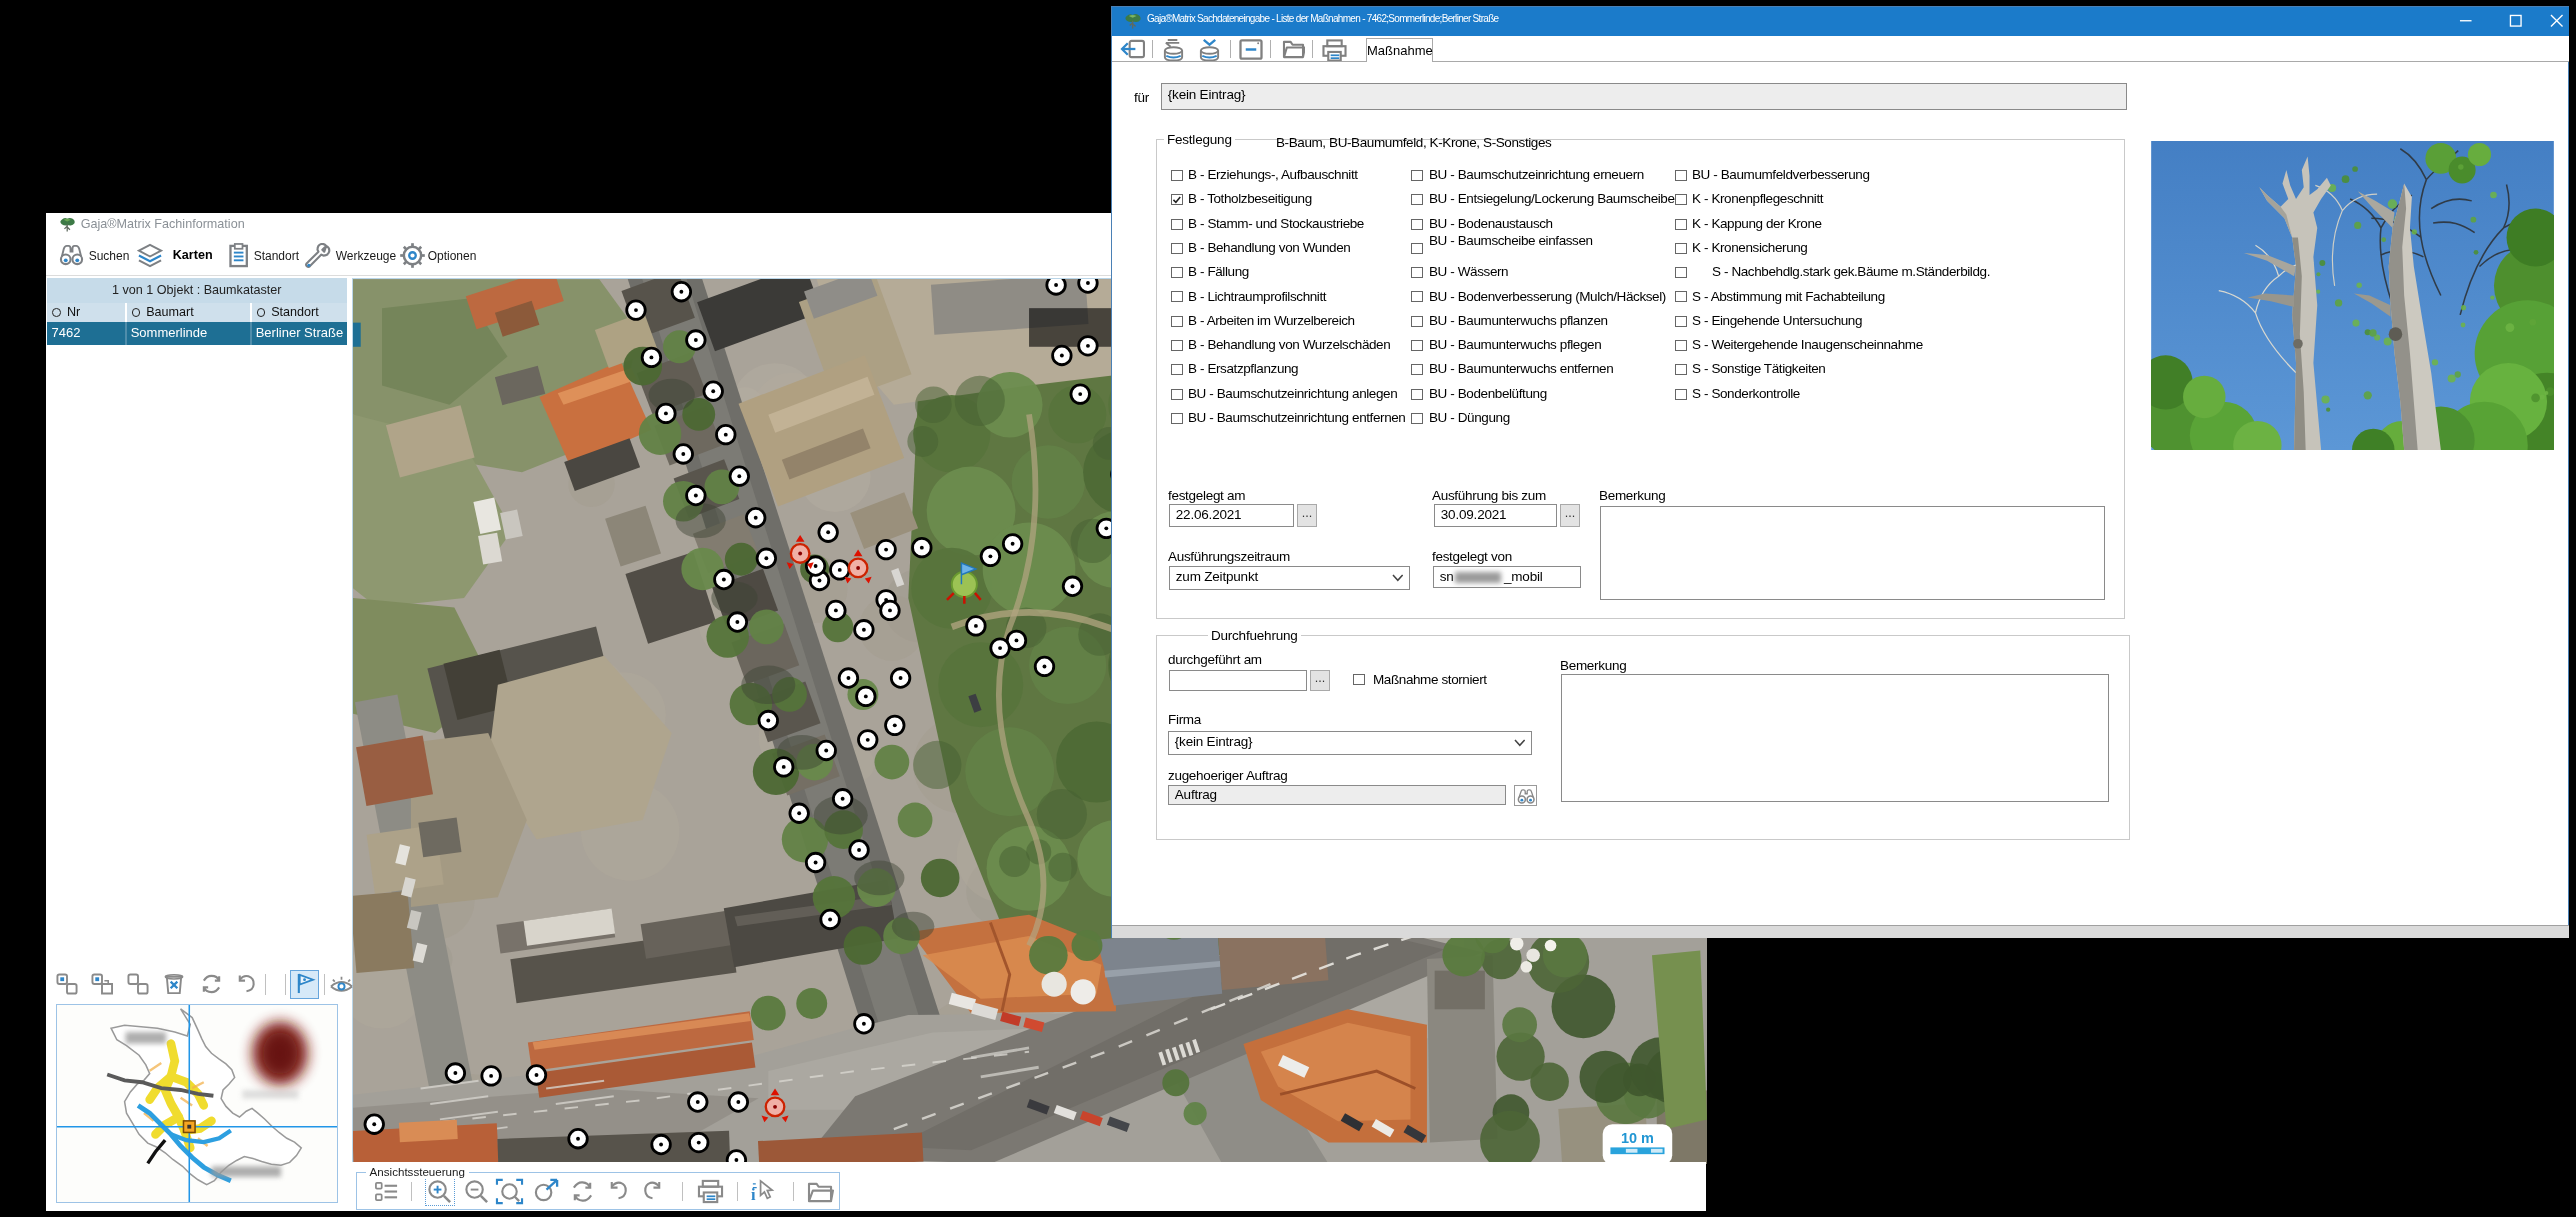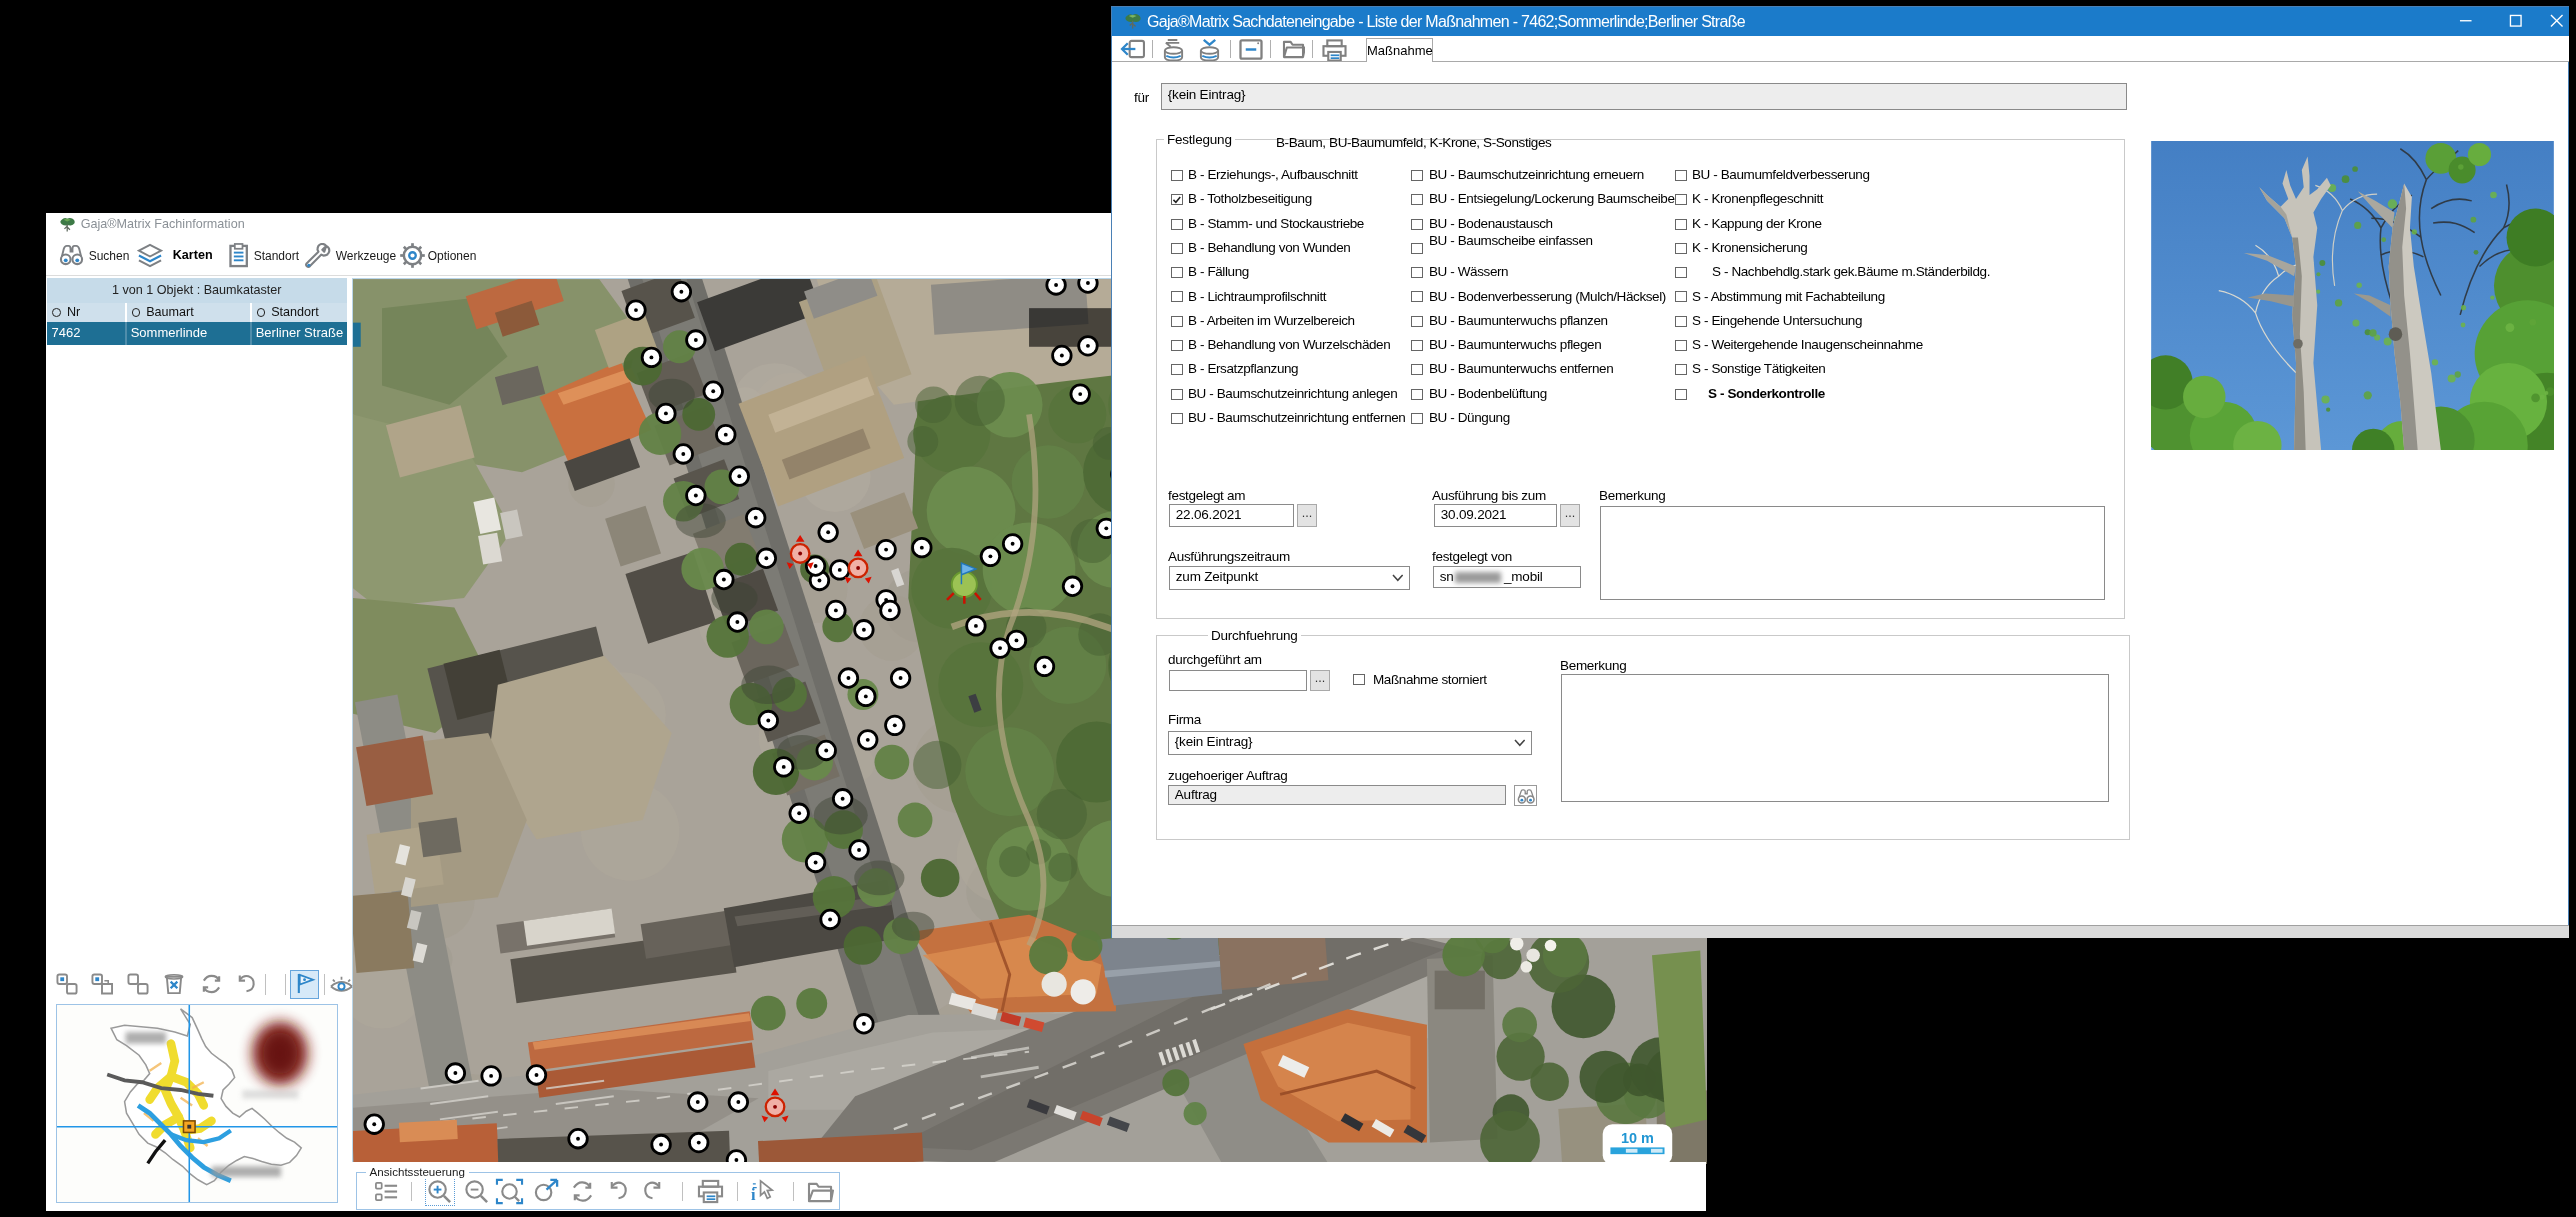"Gaja®Matrix Sachdateneingabe - Liste der" #dlg-title { font-size: 16px -> 10px }
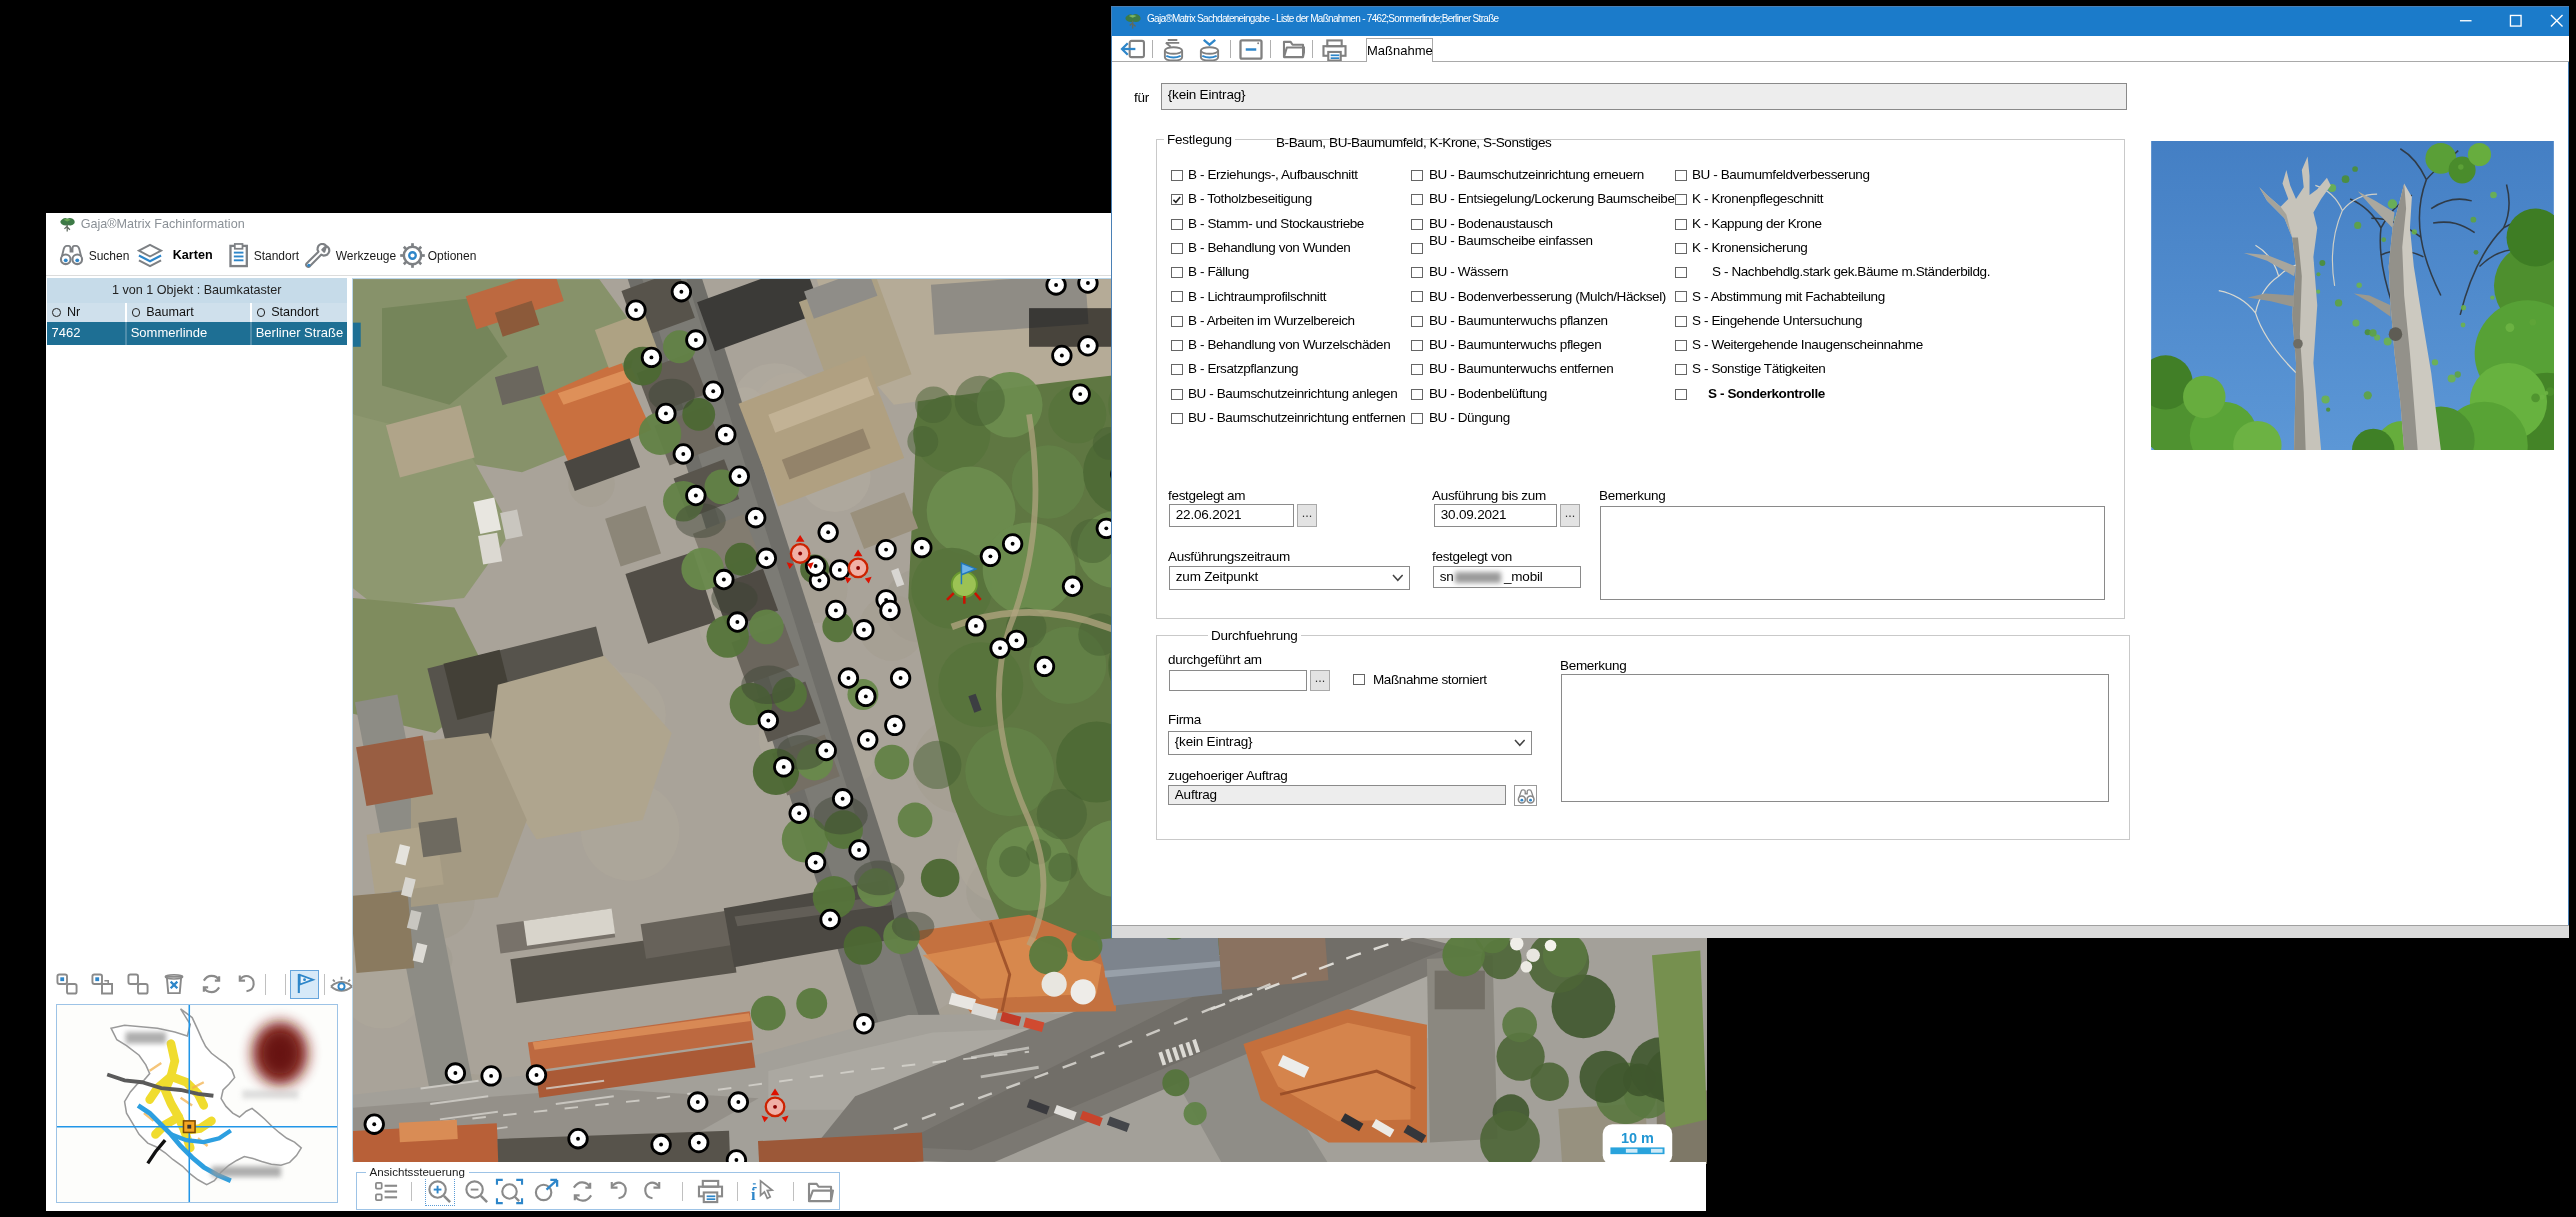"S - Sonderkontrolle" div.cbl { font-weight: bold -> none; left: 596px -> 580px }
